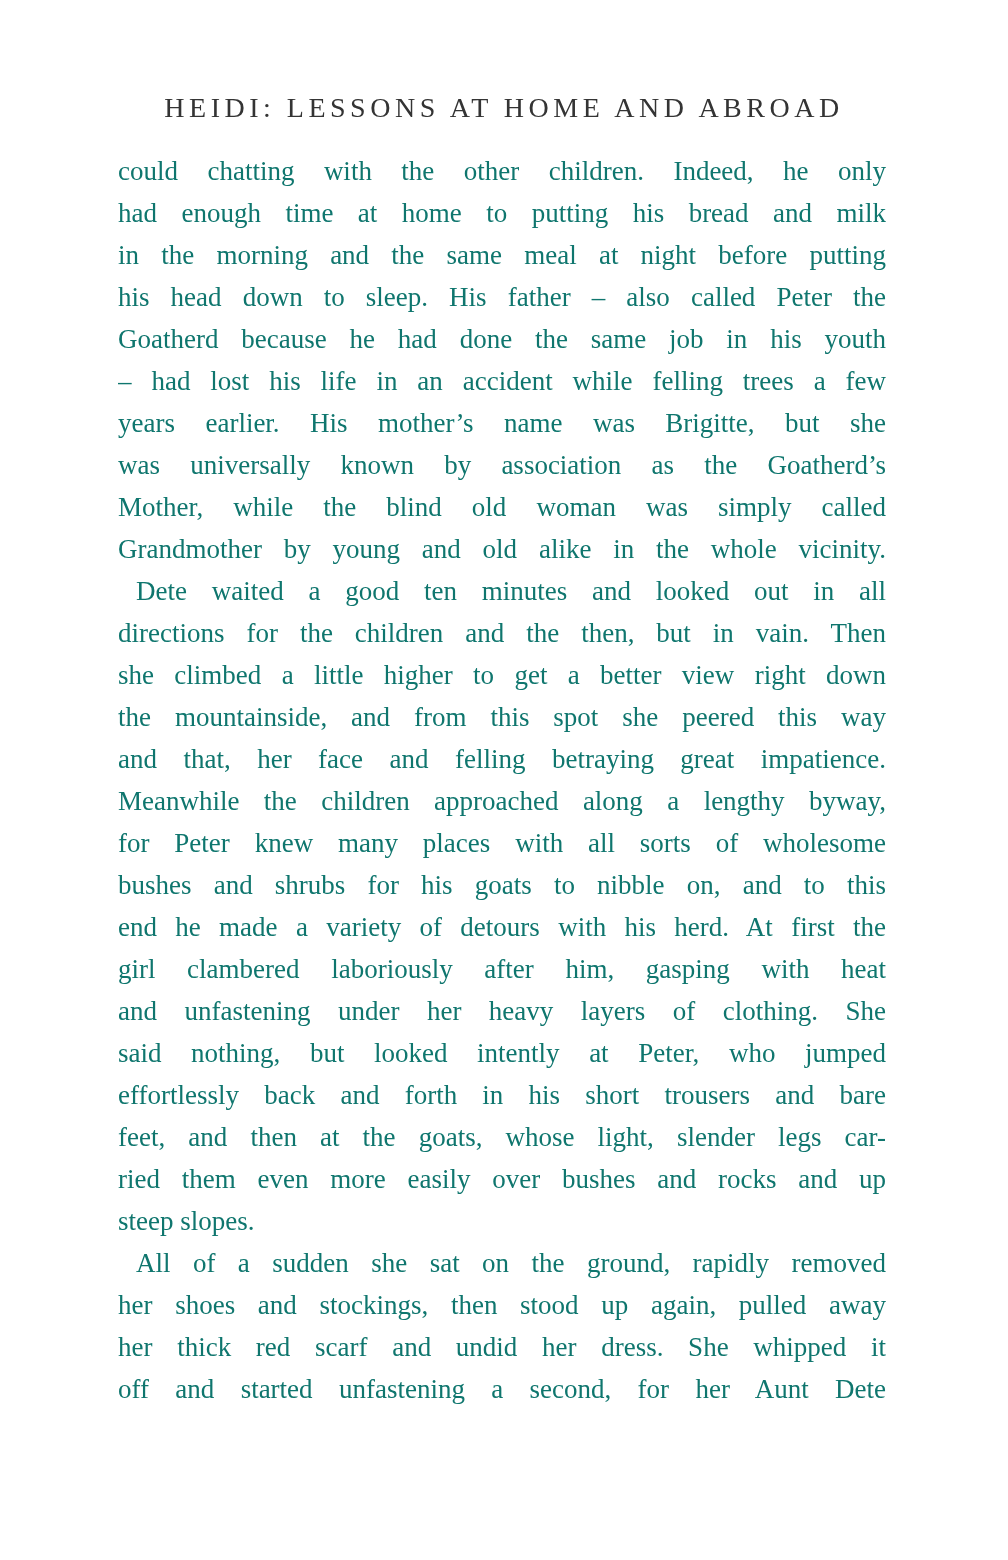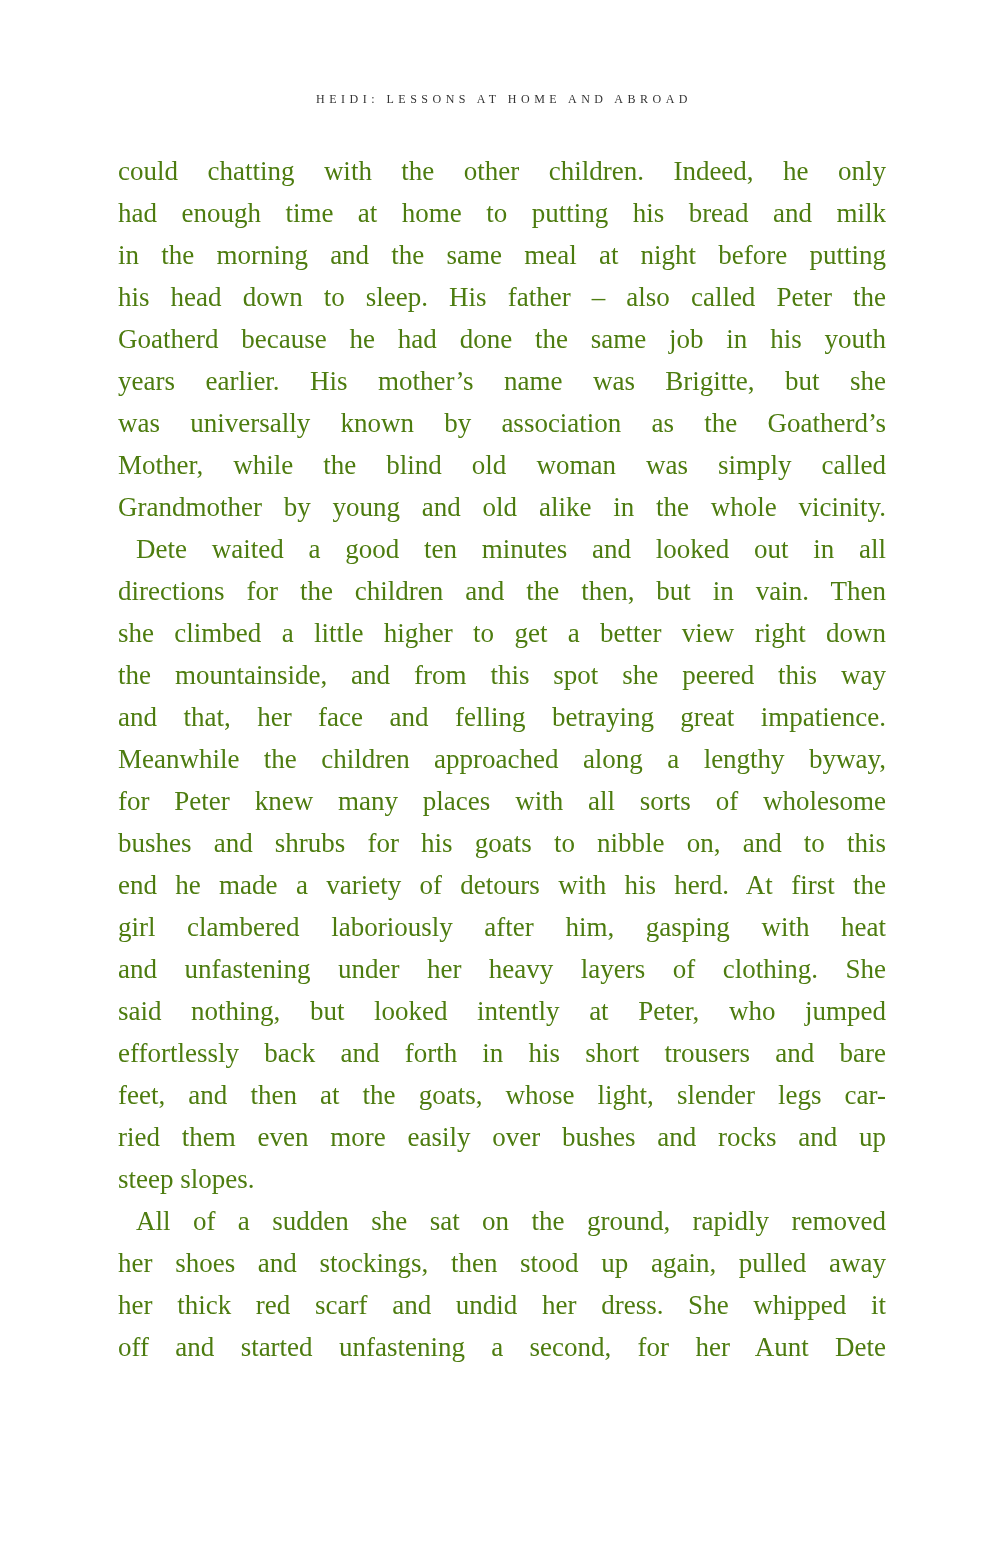"HEIDI: LESSONS AT HOME AND" .running-header { font-size: 12px -> 28px }
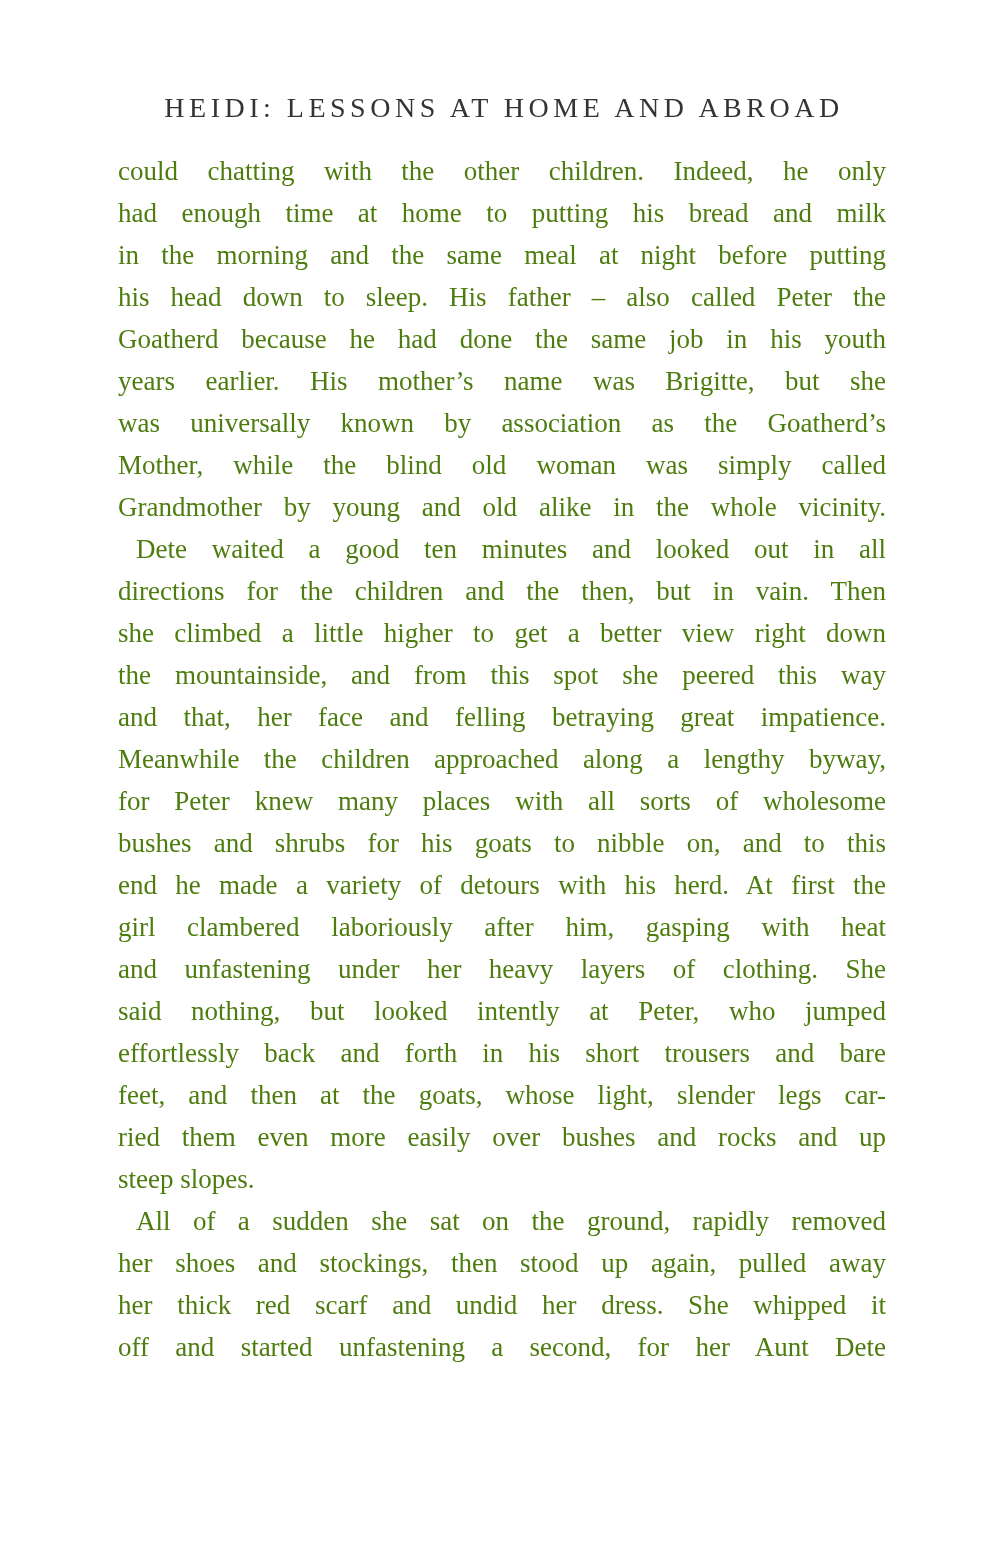"could chatting with the other" .body-text { color: #4d7c0f -> #0f766e }
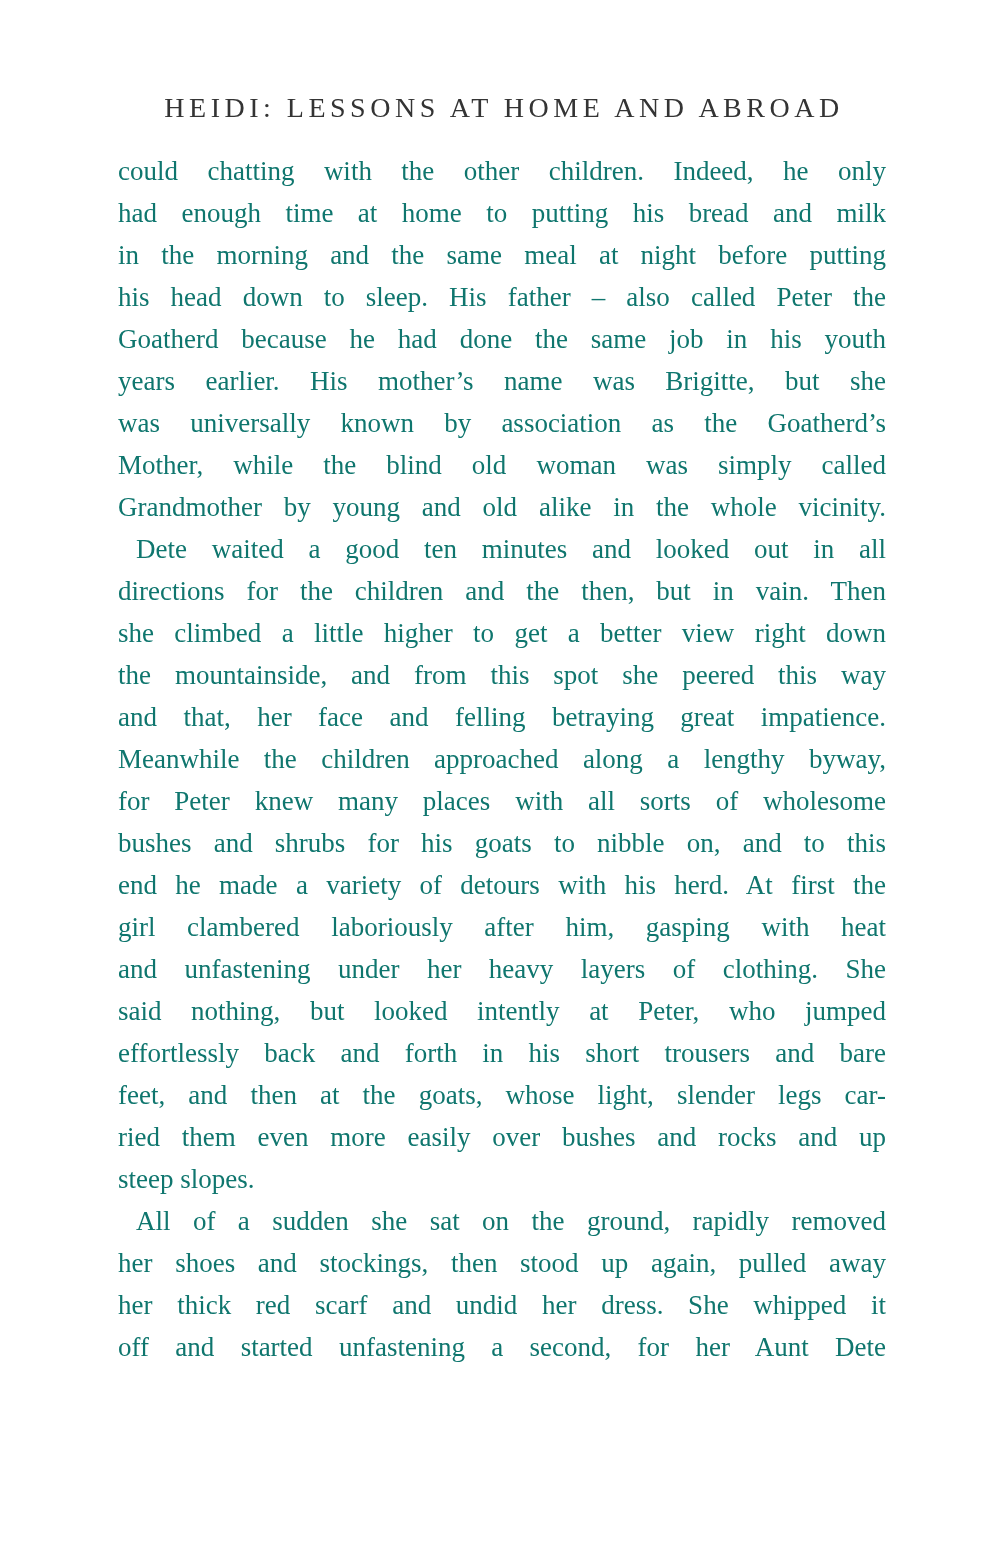"– had lost his life" div.text-line { html: none -> <div>– had lost his life in an accident while felling trees a few</div> }
